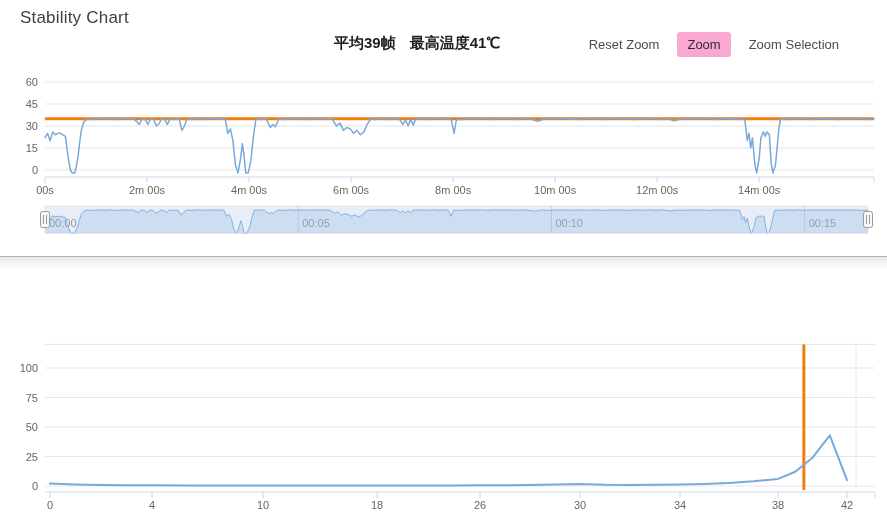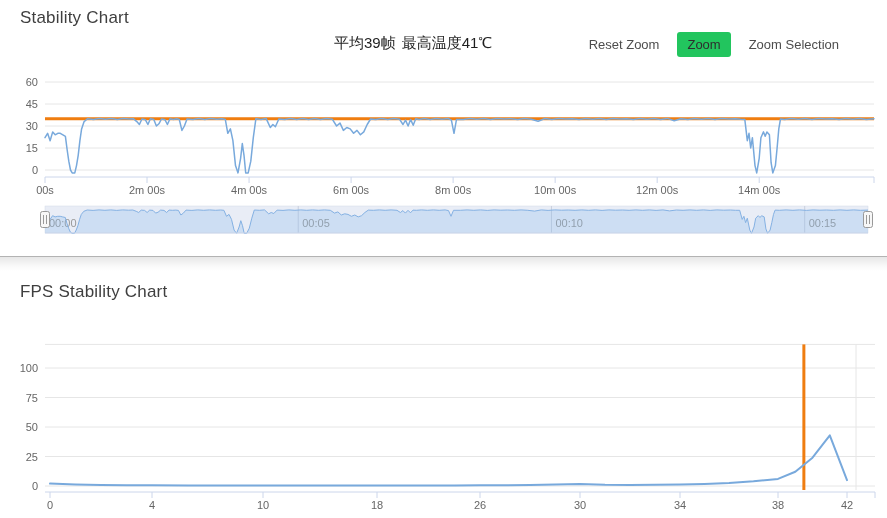"平均39帧" .stats { font-weight: 400 -> 700; gap: 6px -> 14px }
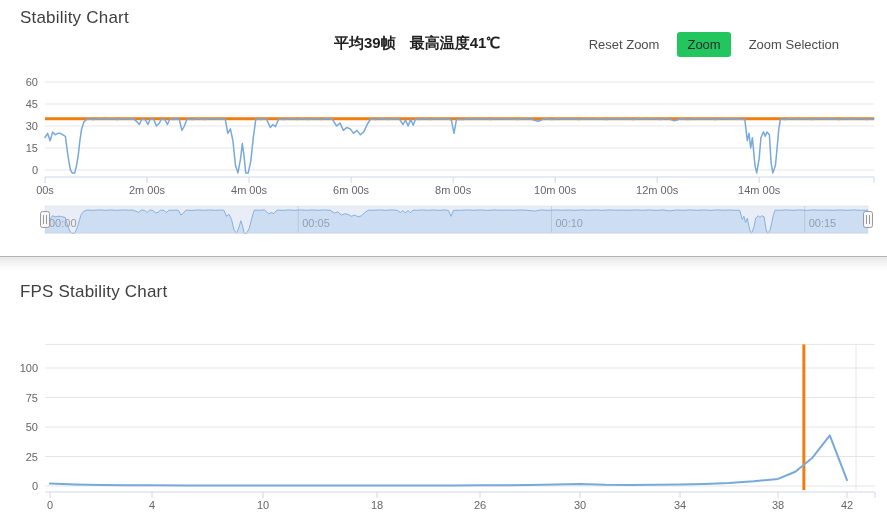"Zoom" .toolbar button.active { background: #22c55e -> #f9a8d4 }
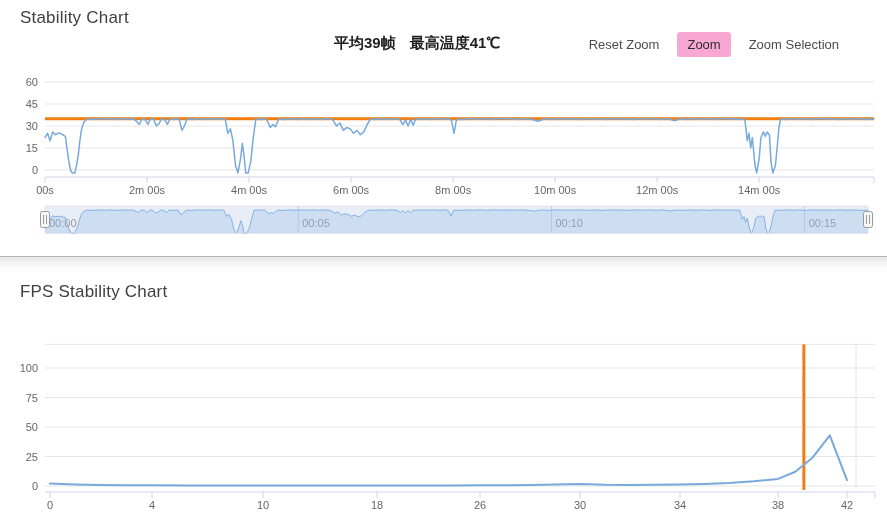"FPS Stability Chart" div.section-title { html: <div>FPS Stability Chart</div> -> none }
